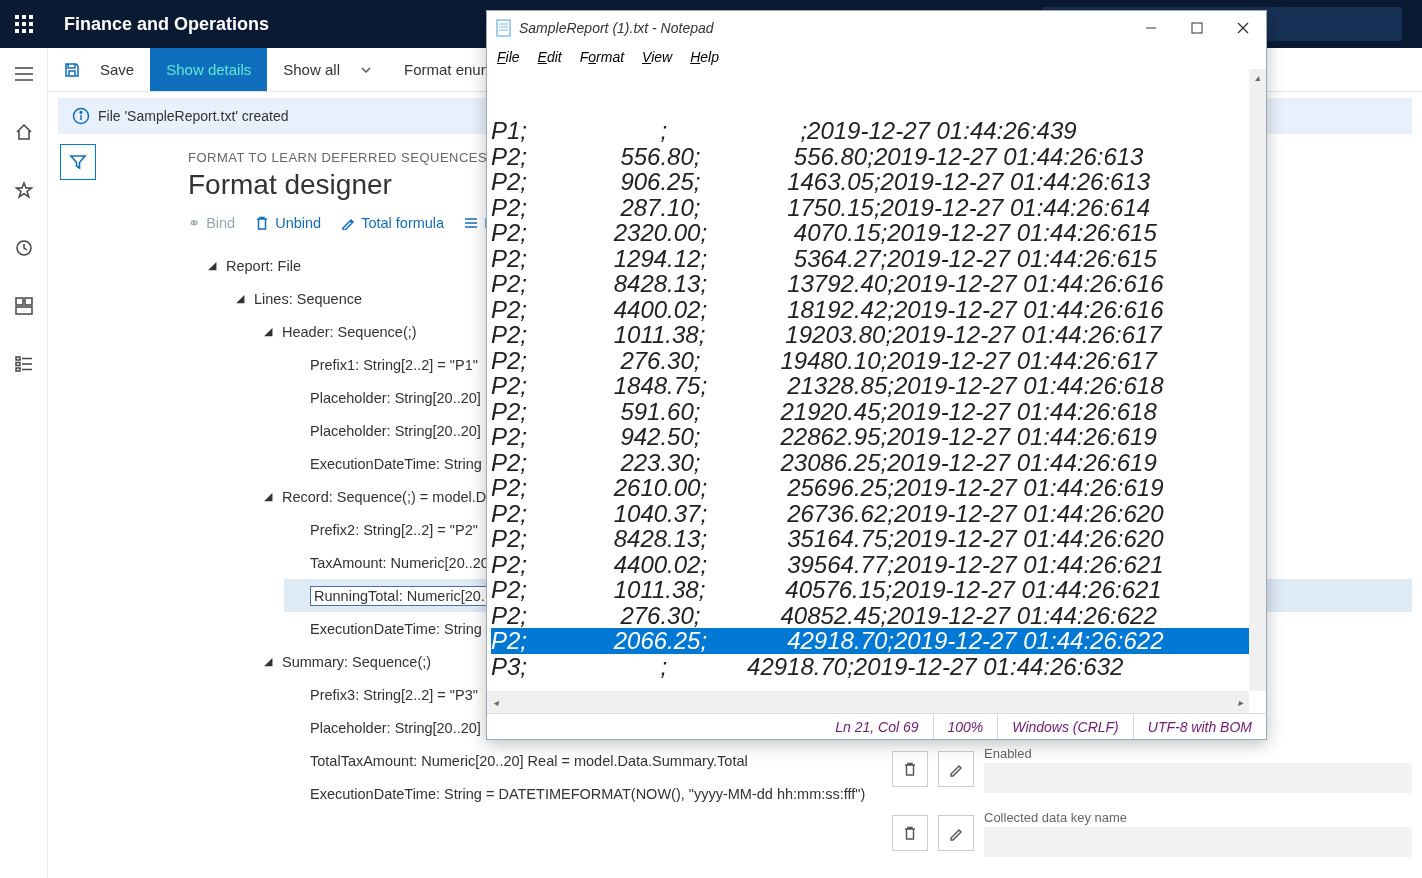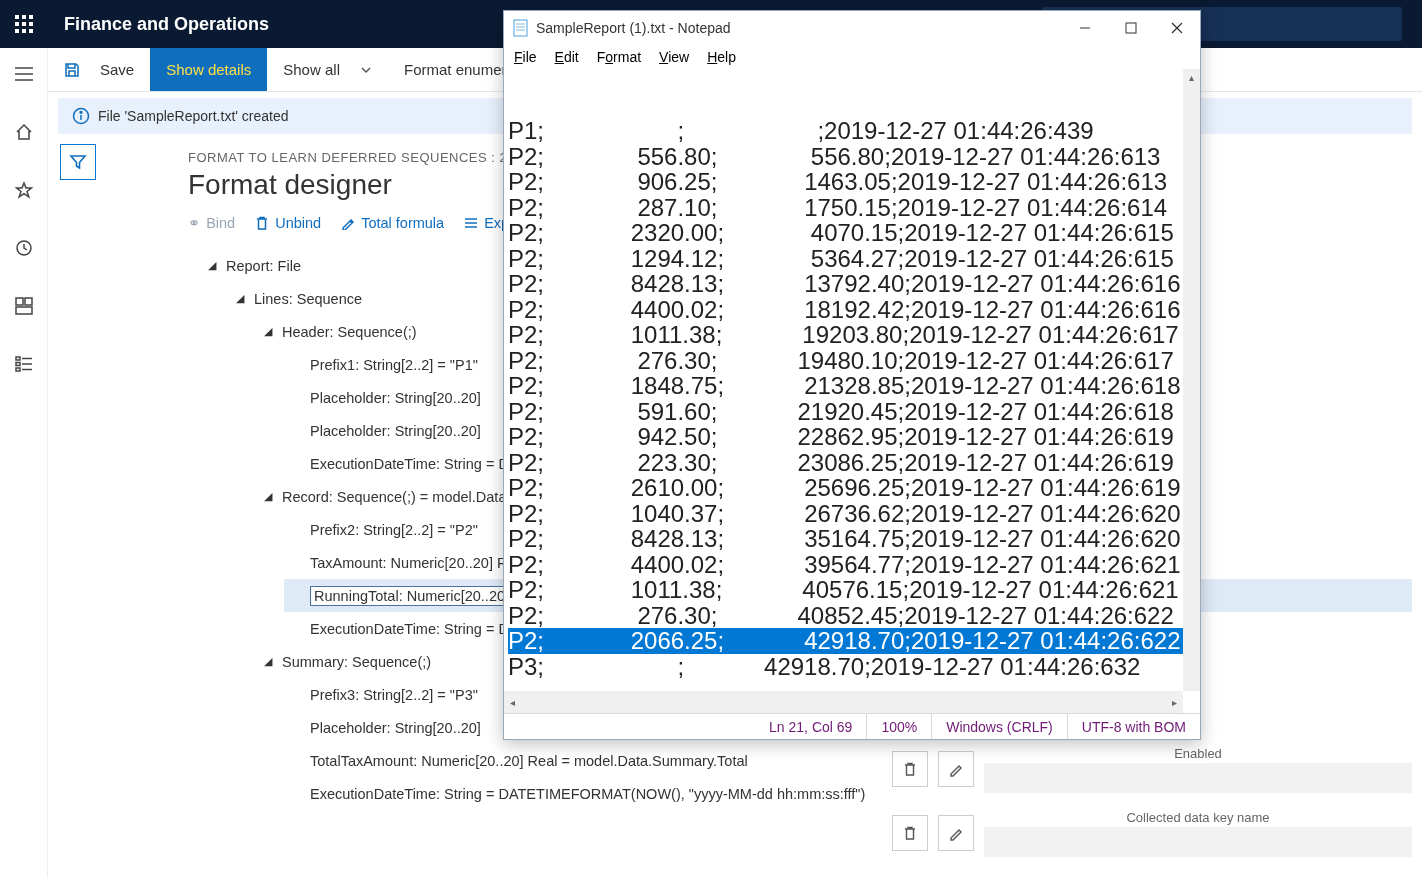"SampleReport (1).txt - Notepad" .np { font-style: none -> italic; left: 503px -> 486px; width: 698px -> 781px }
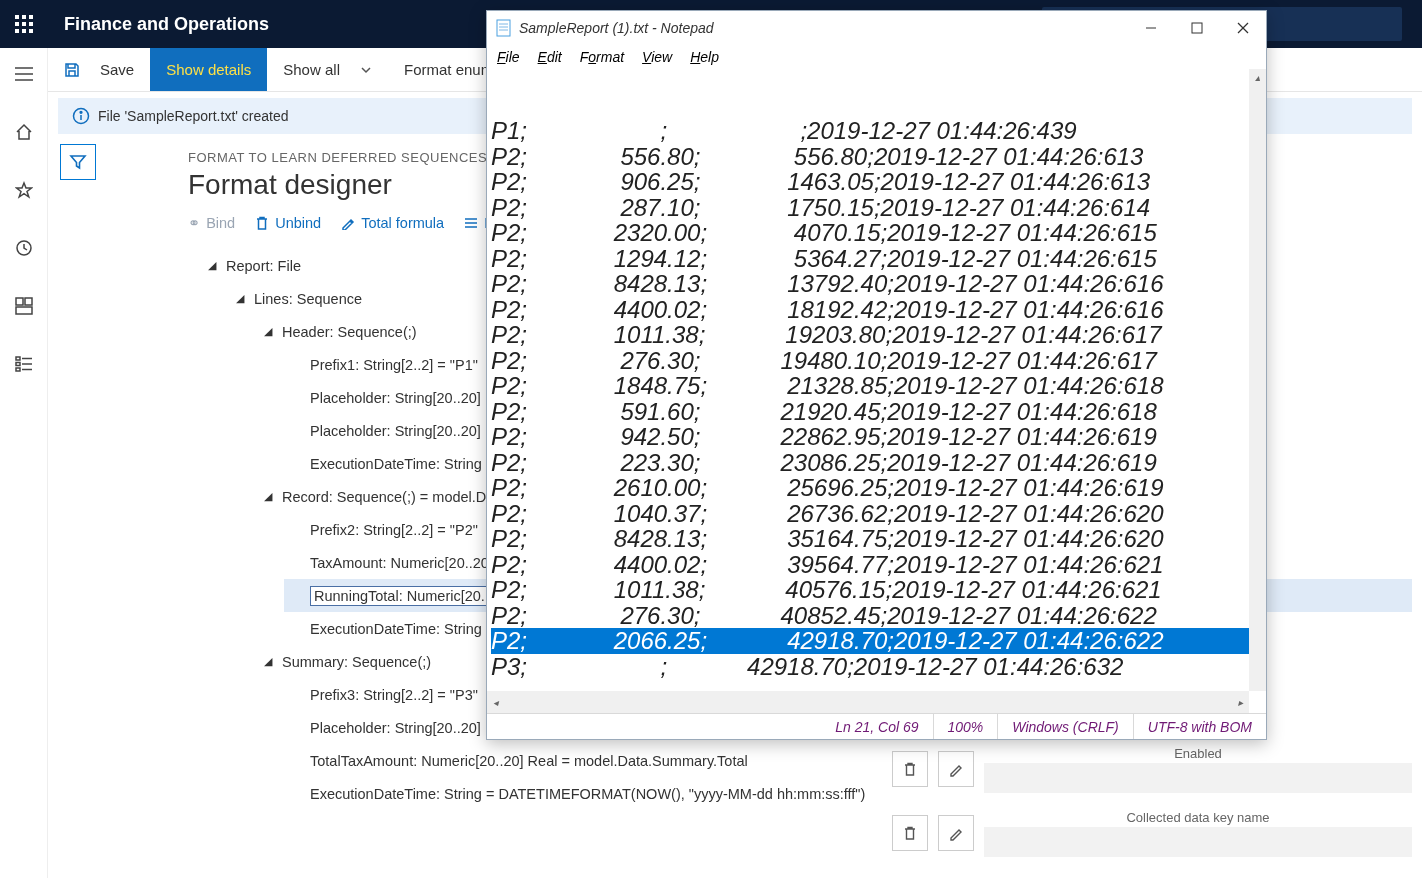"Show details" .fo-actionbar .actbtn.primary { color: #fde047 -> #5eead4 }
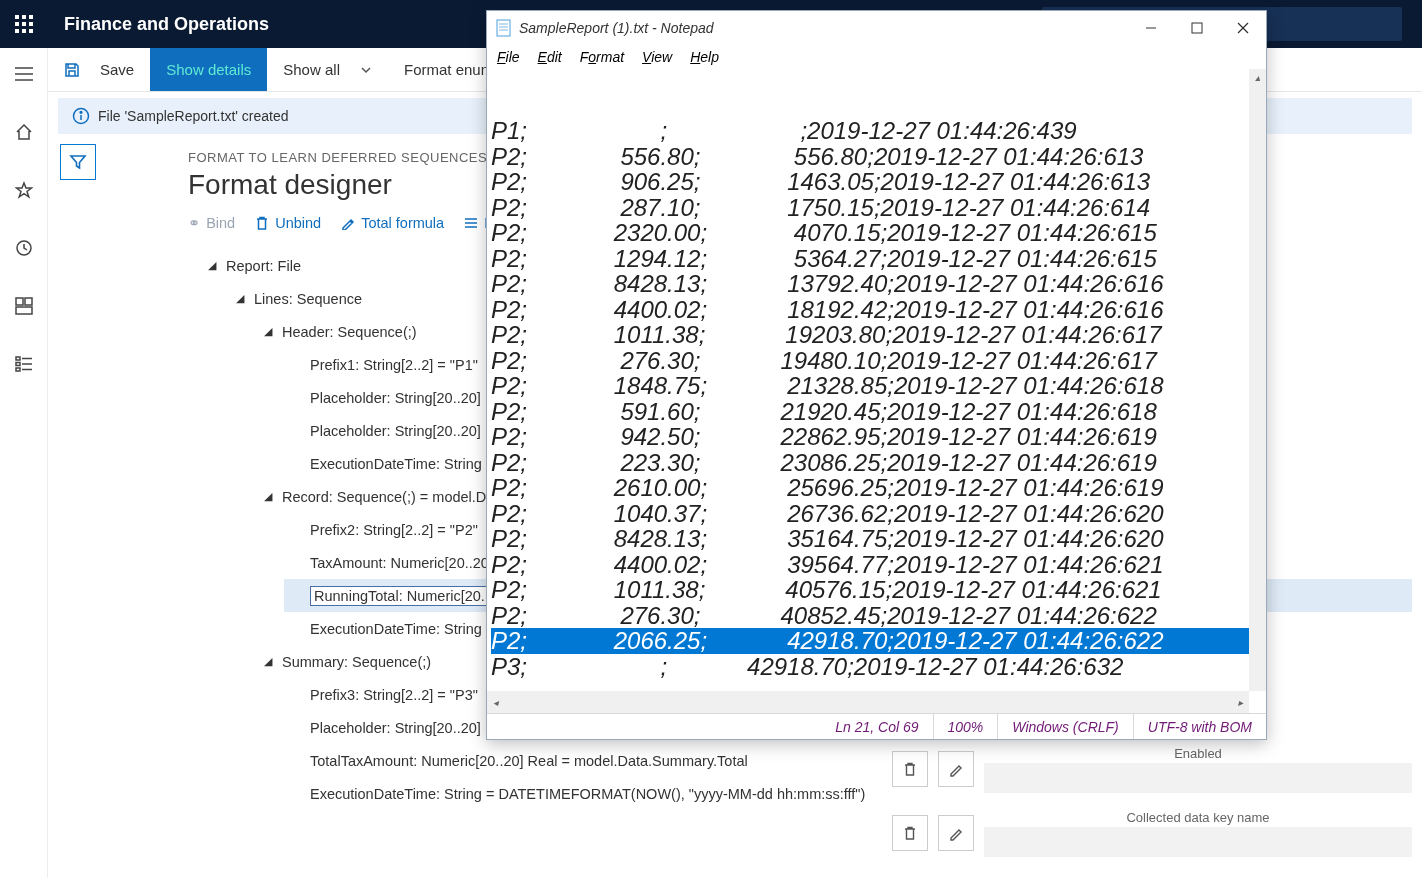"Enabled" .fo-prop .lbl { text-align: center -> none }
